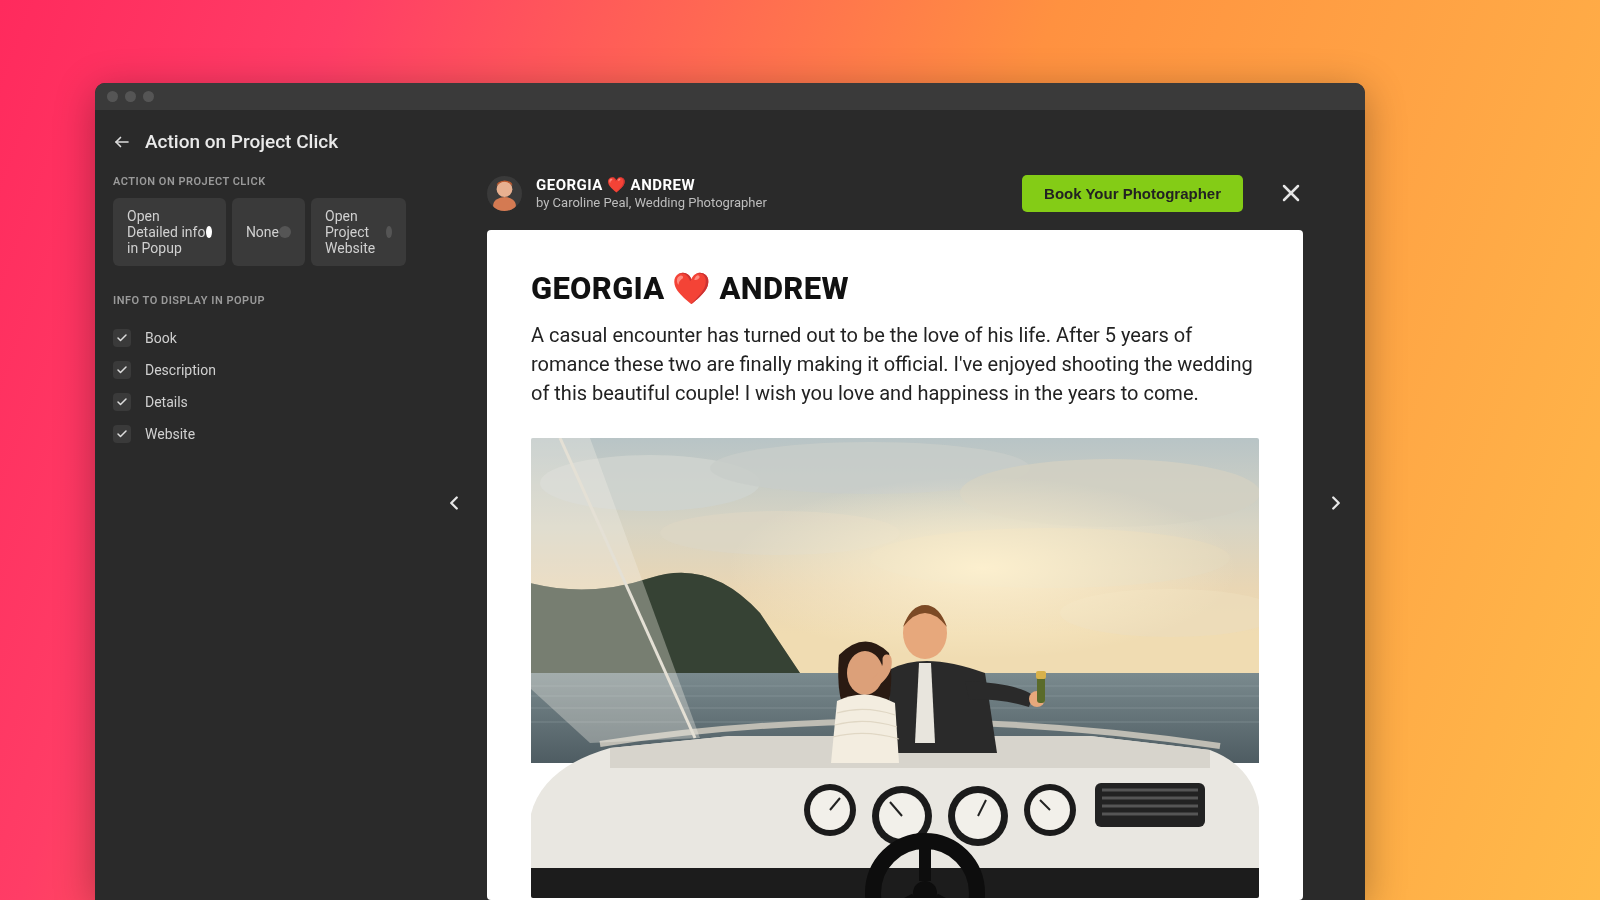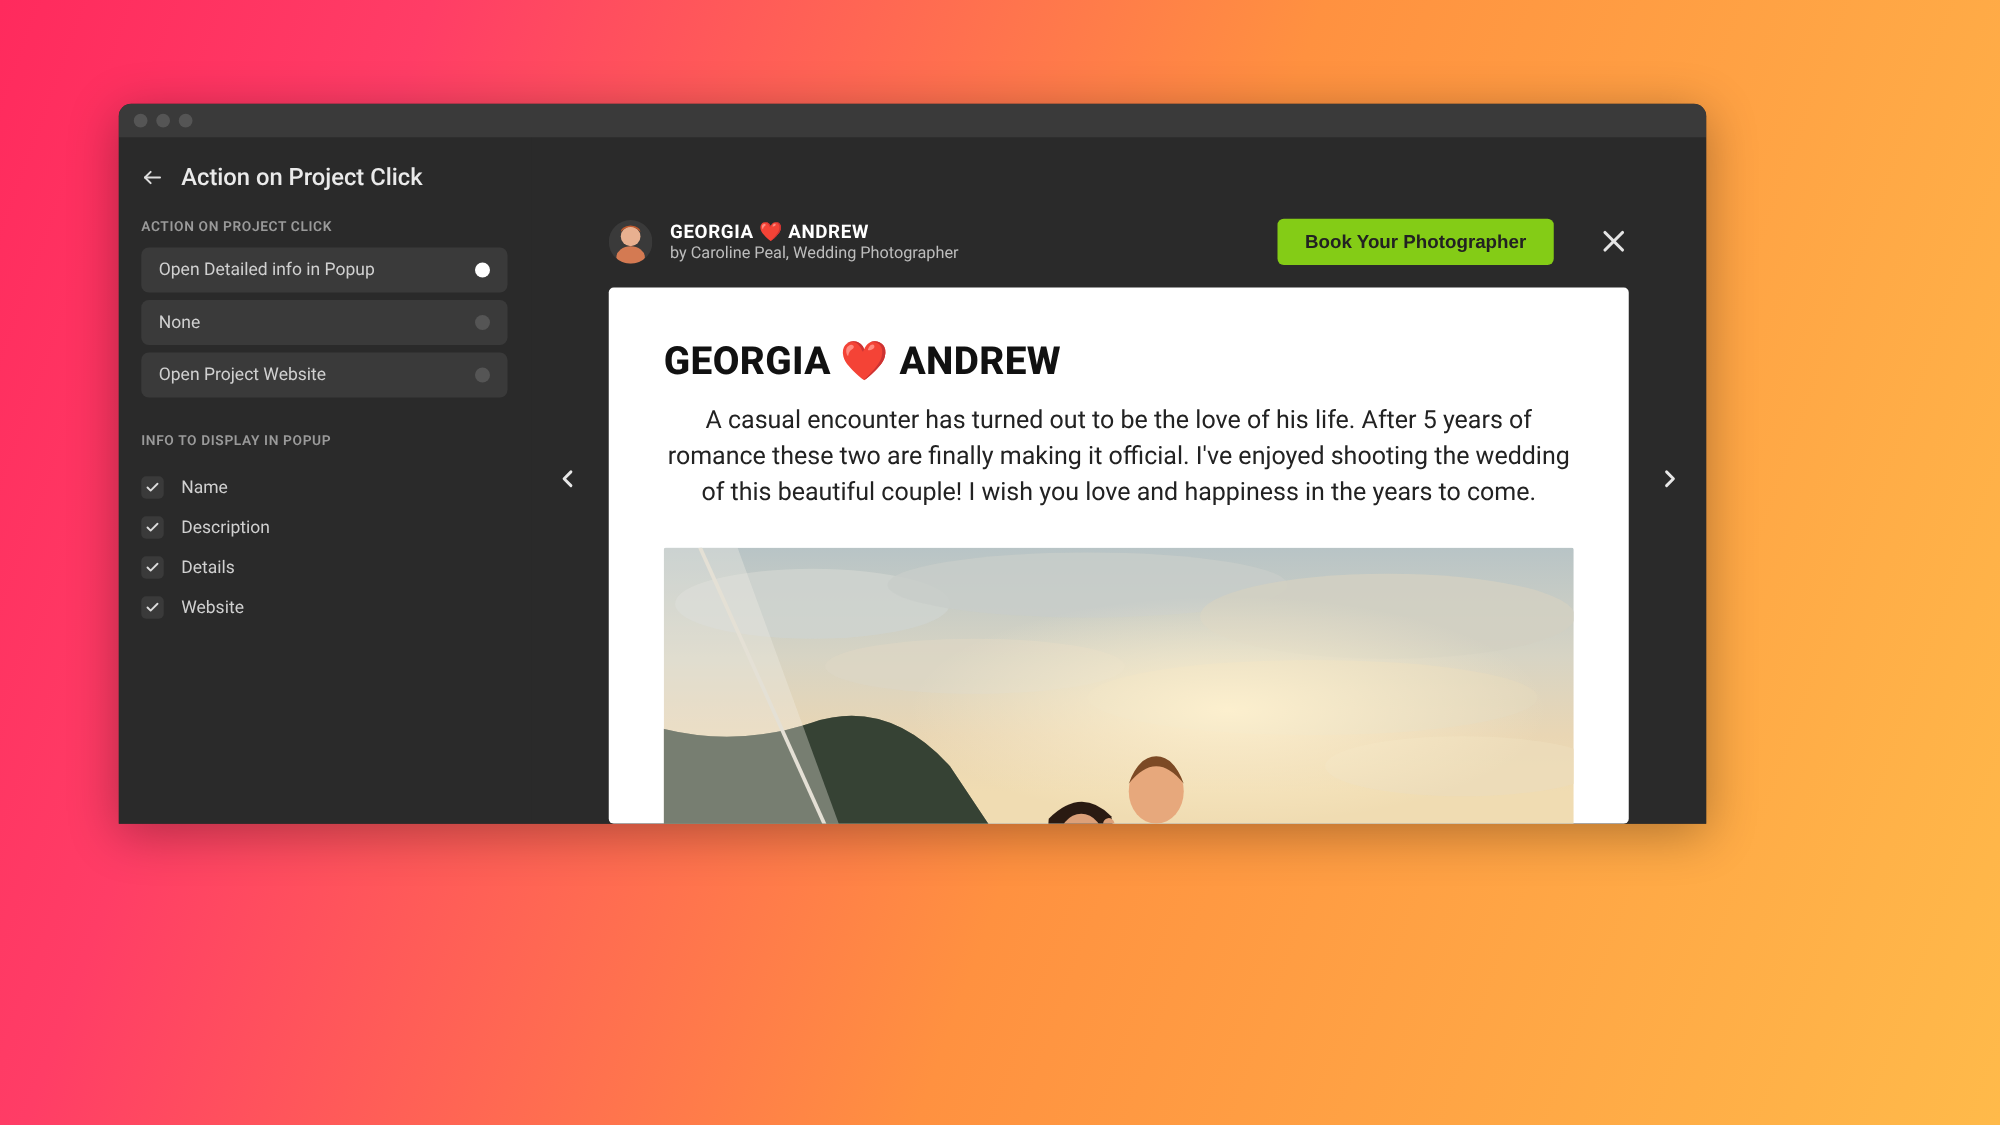"Action on Project Click" .window { height: 576px -> 817px }
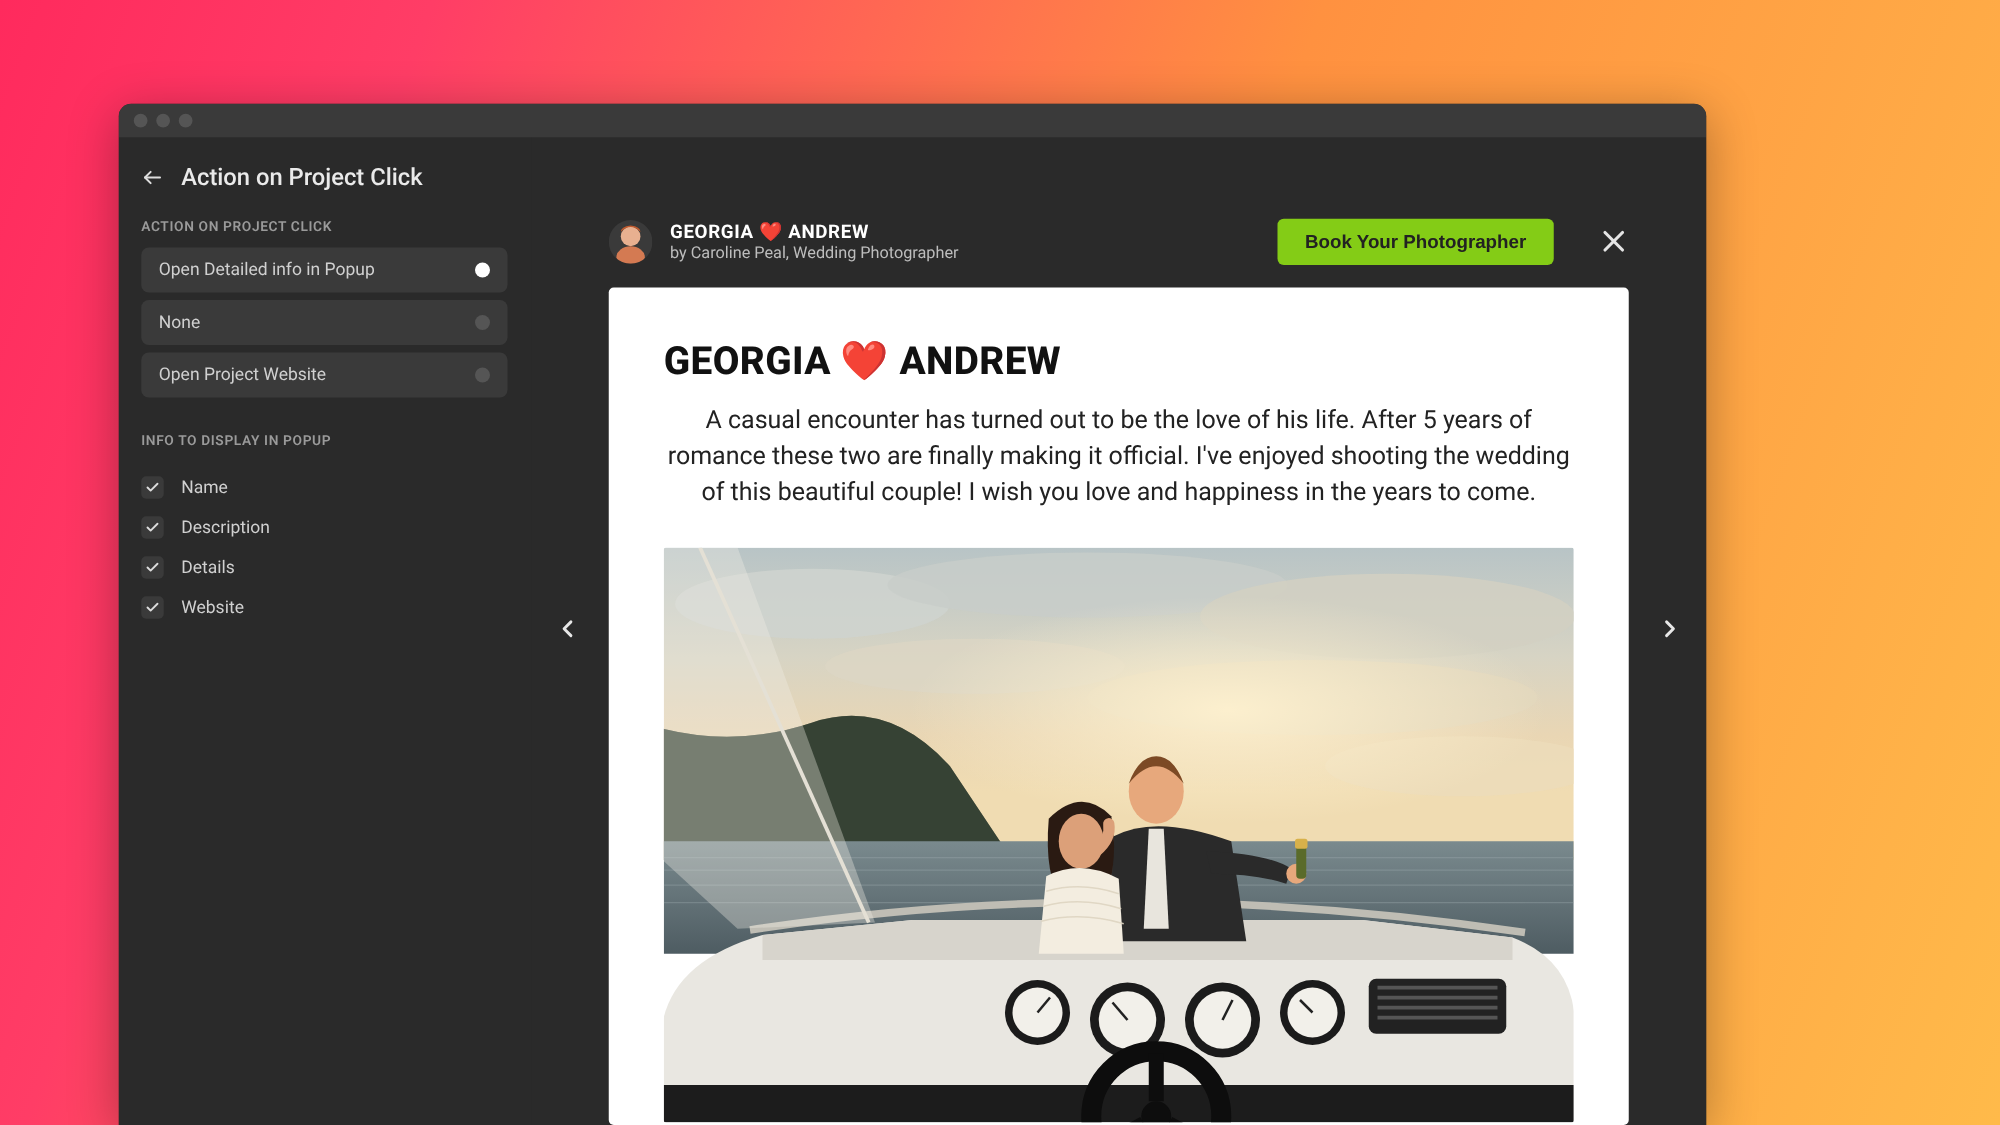"Open Detailed info in Popup" .radio-group { flex-direction: column -> row }
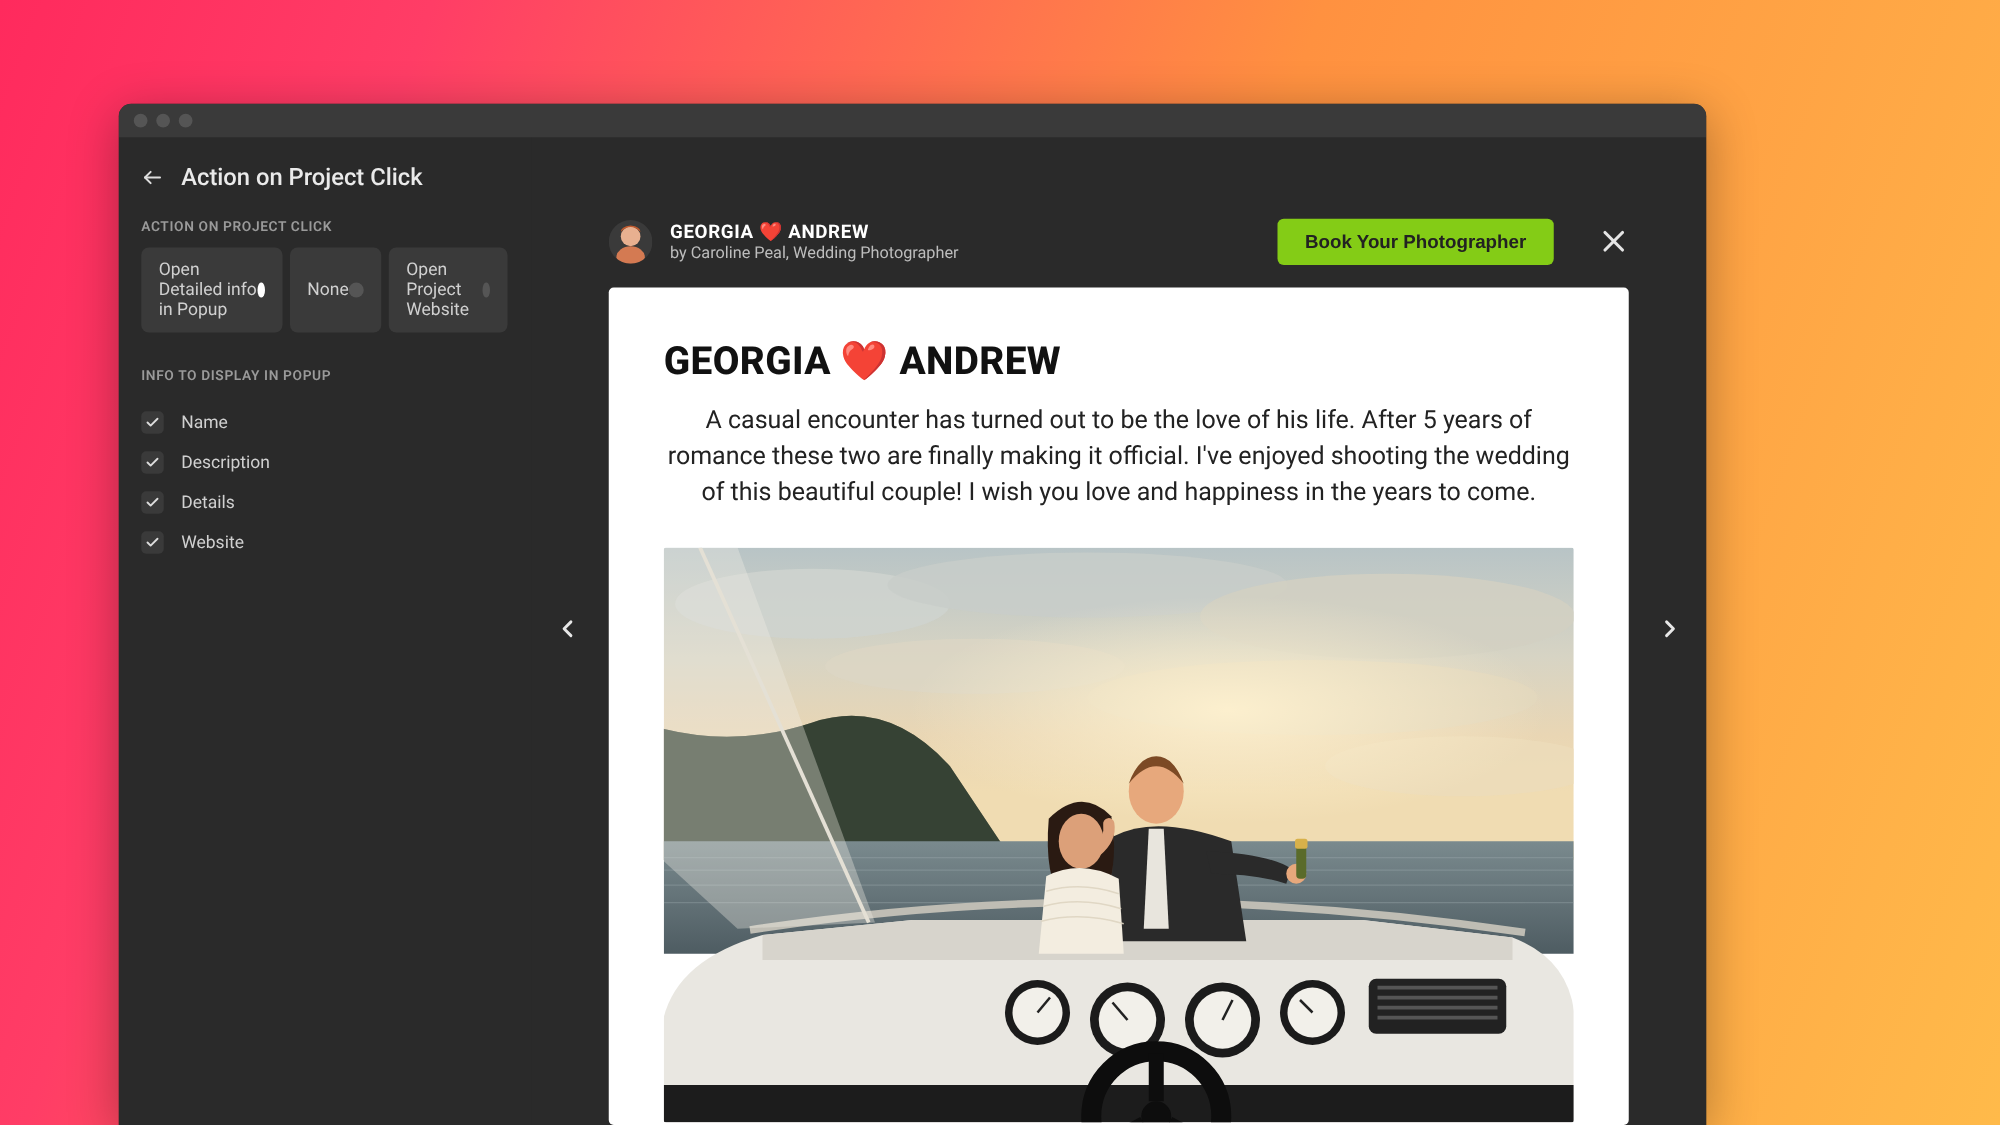"Name" span { text: Name -> Book }
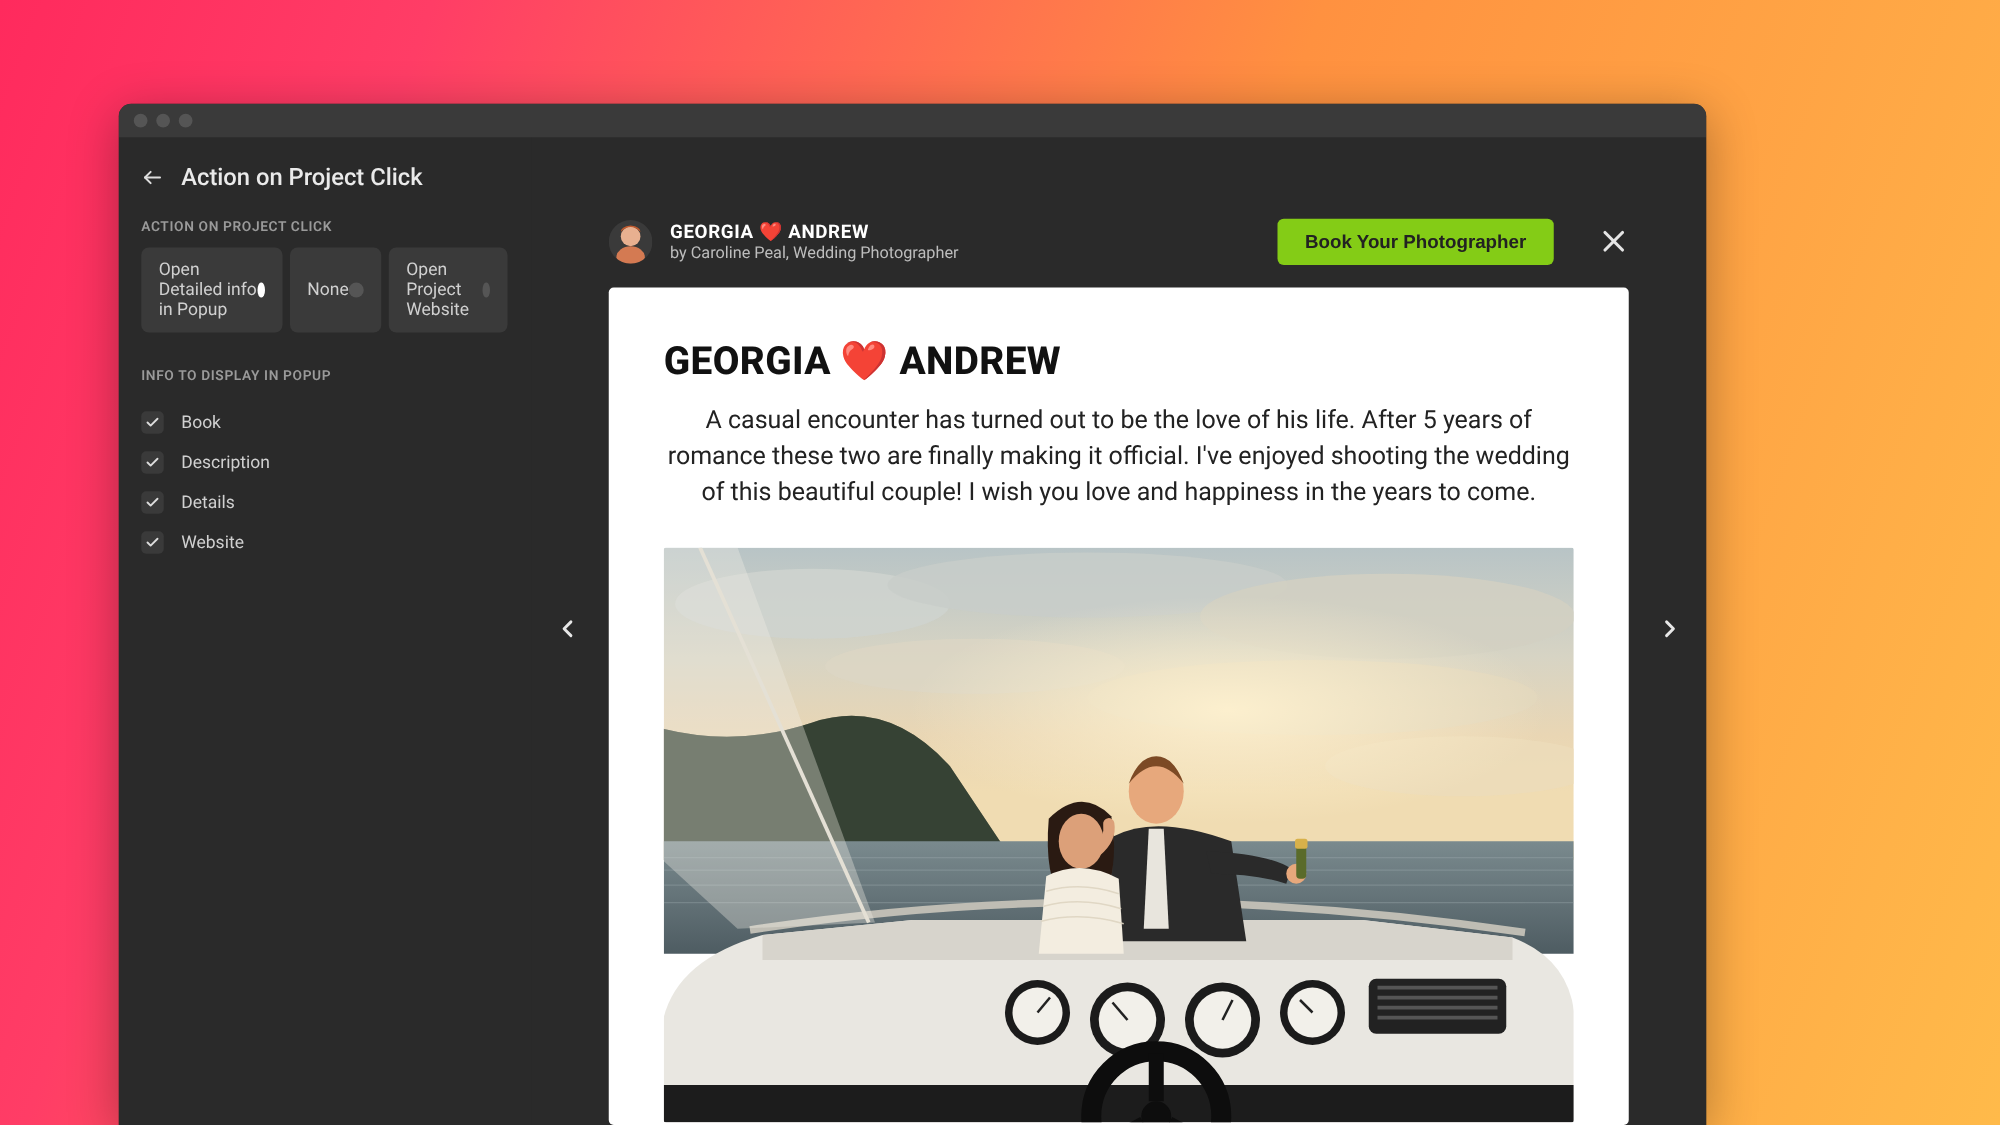"A casual encounter has turned" .card-desc { text-align: center -> none }
